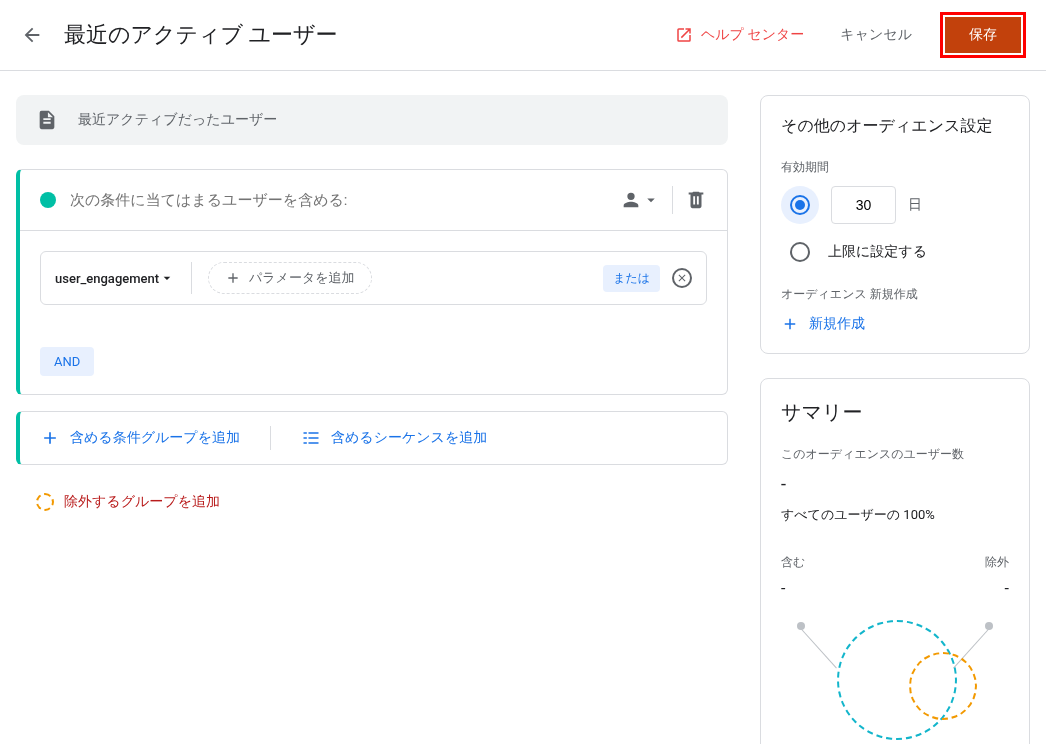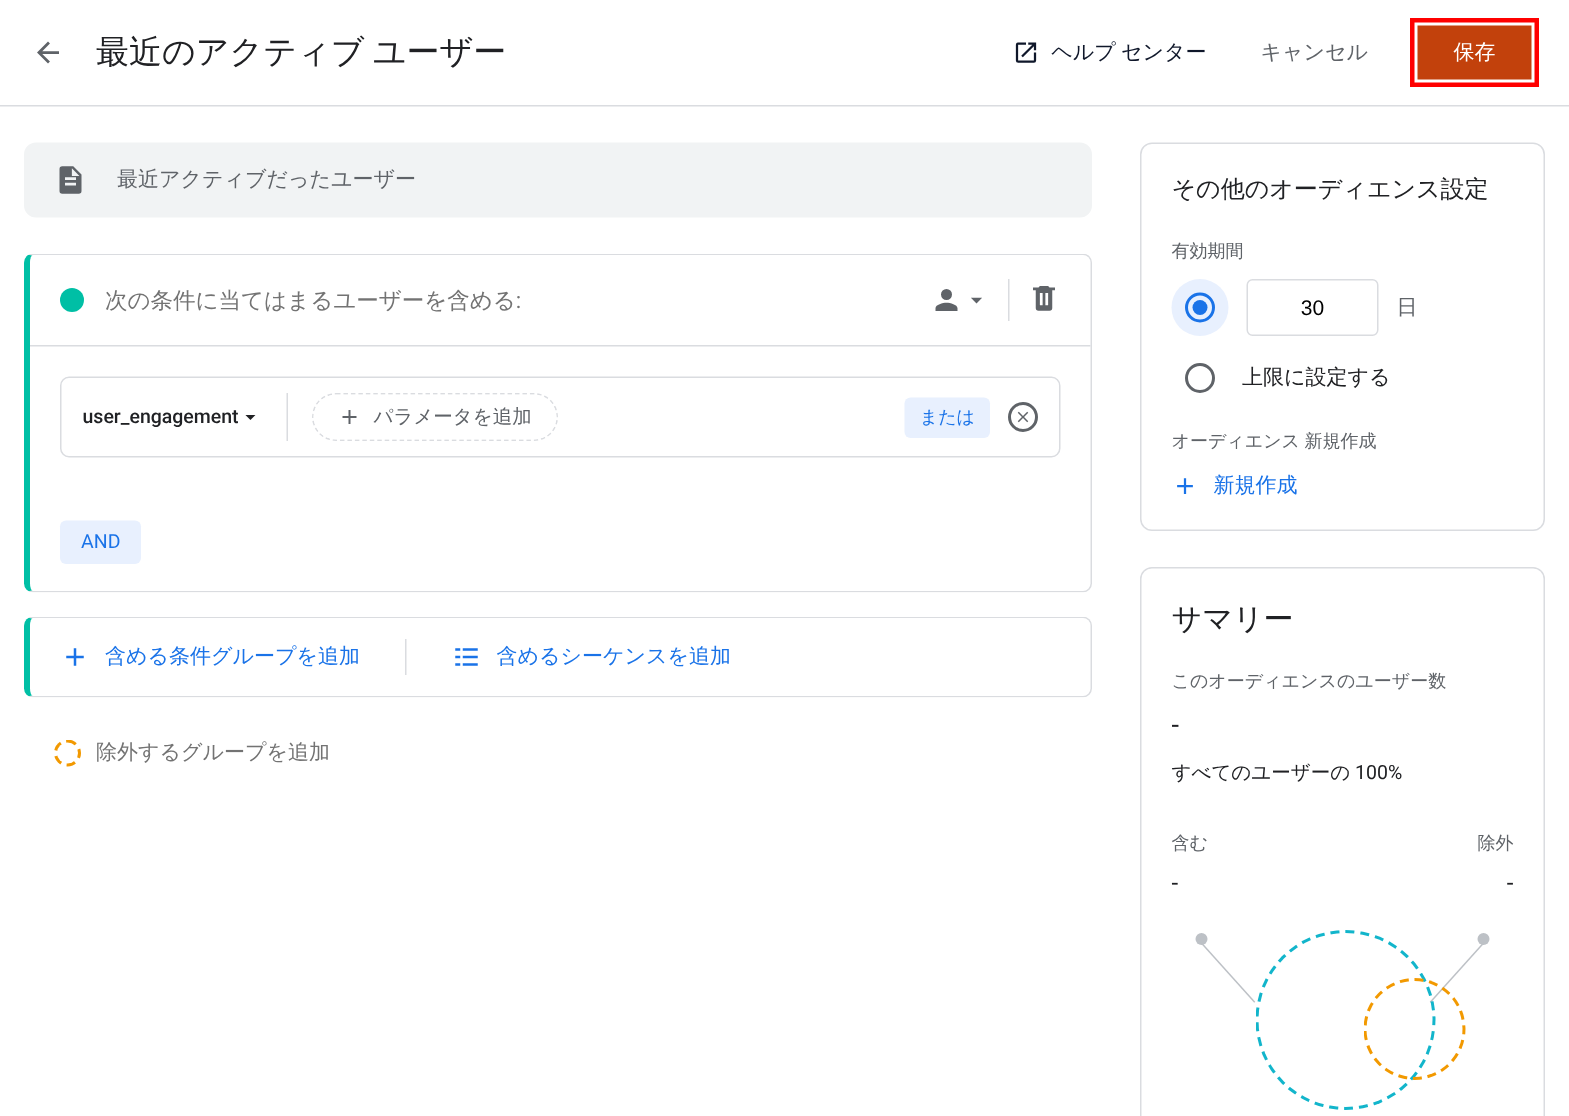"ヘルプ センター" .help-link { color: #0f172a -> #ef4444 }
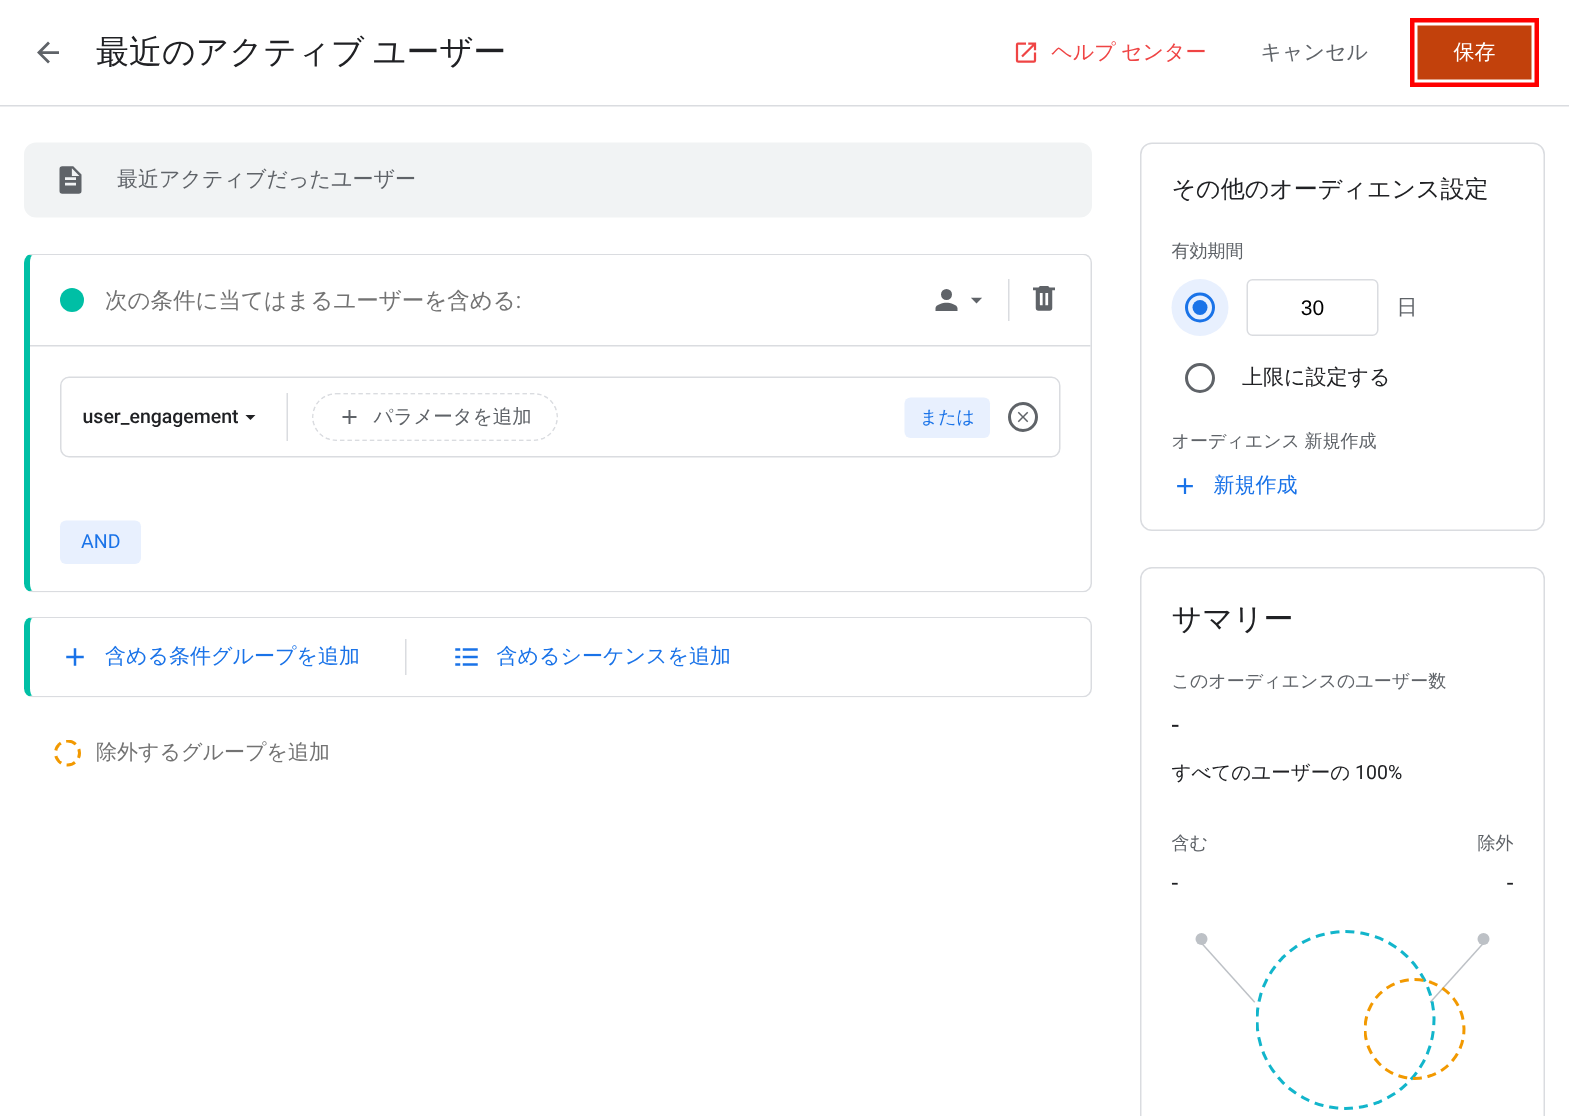"30" .dur-input { width: 88px -> 65px }
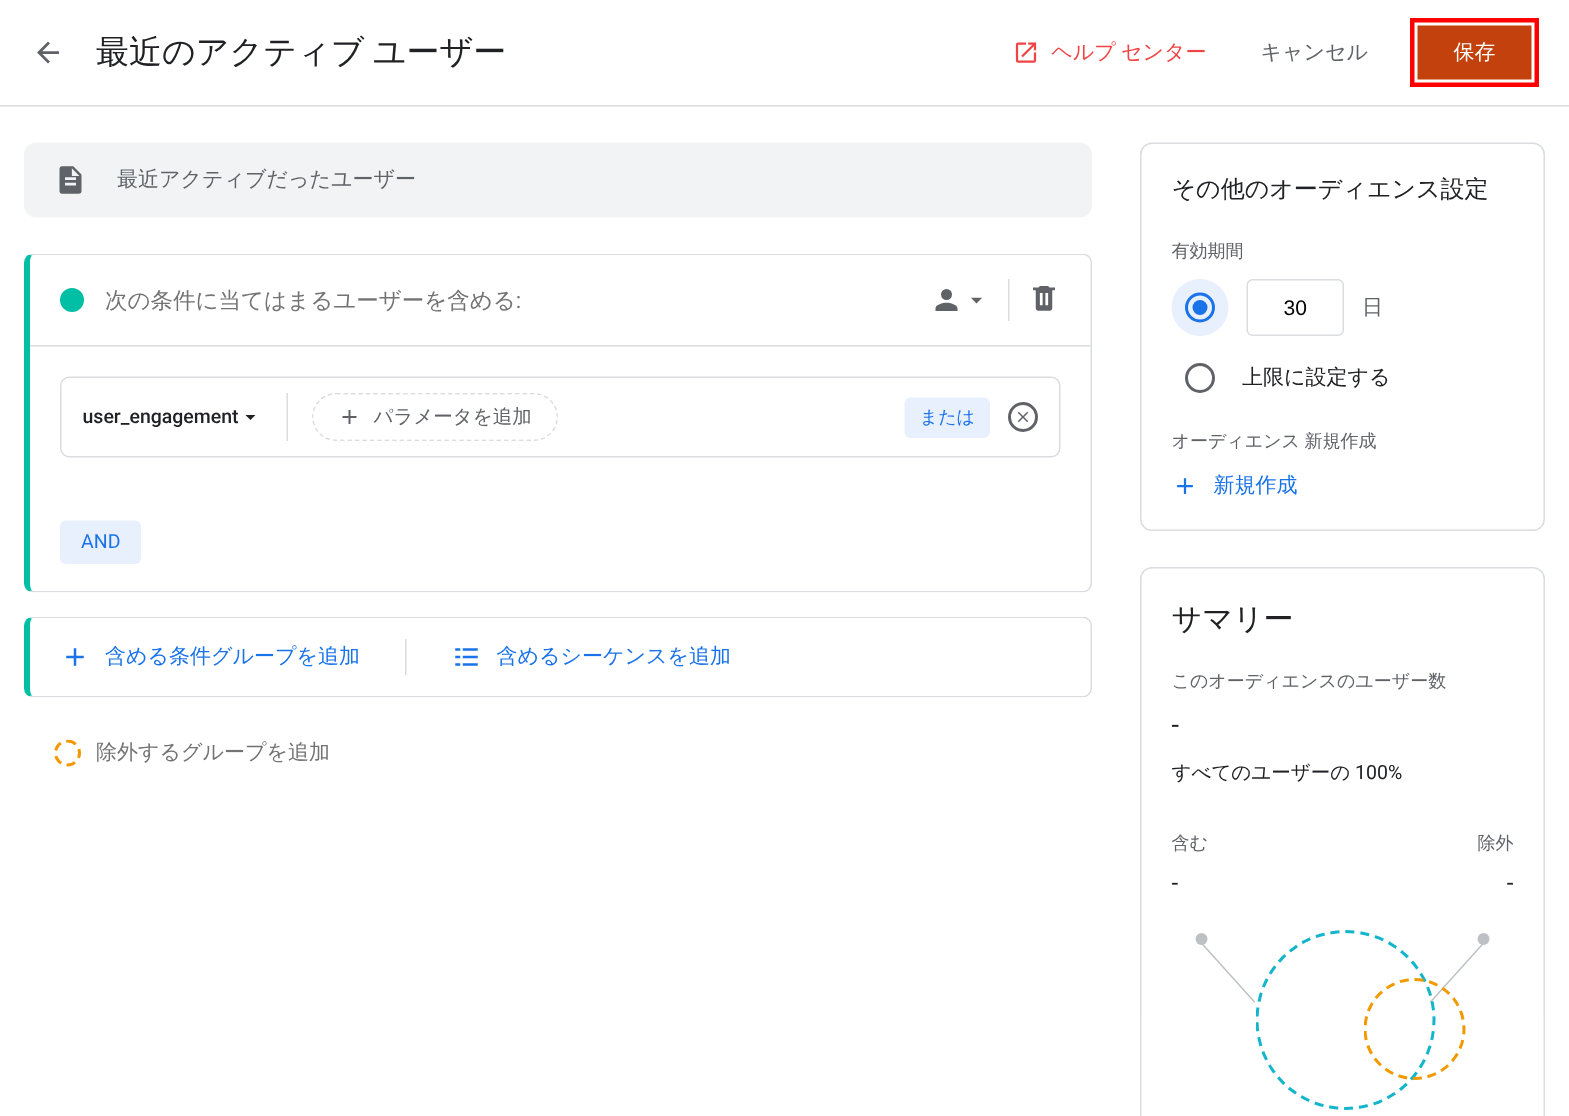"除外するグループを追加" .exclude-link { color: #737373 -> #b91c1c }
